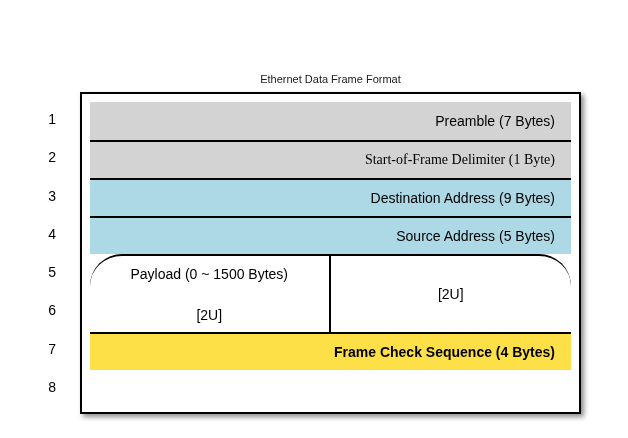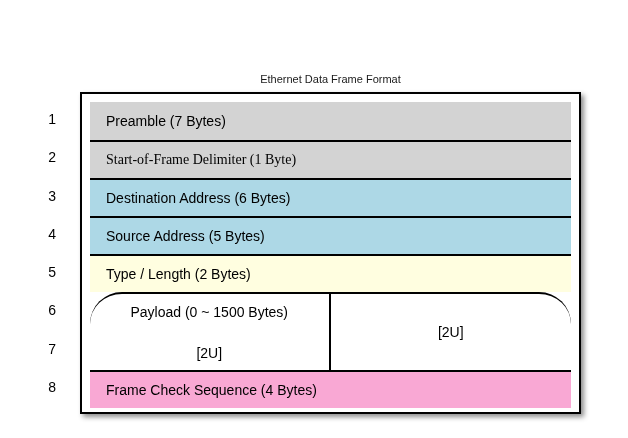"Preamble (7 Bytes)" .frow { justify-content: flex-start -> flex-end }
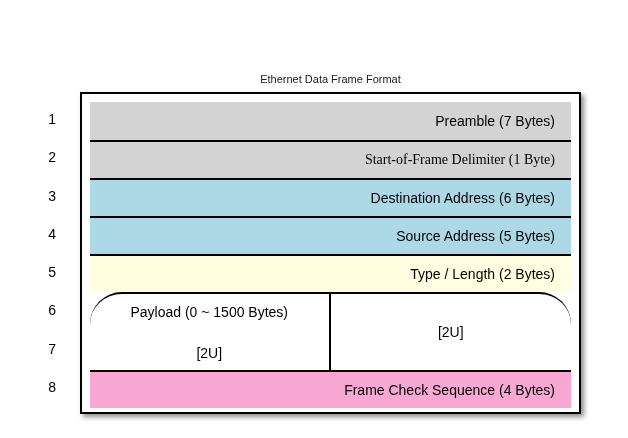"Destination Address (6 Bytes)" span { text: 6 -> 9 }
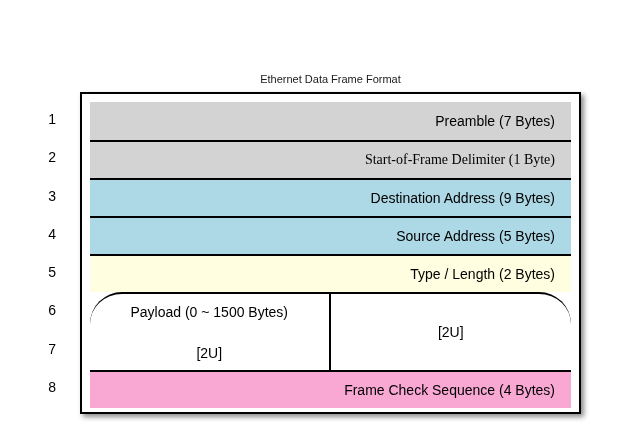"Type / Length (2 Bytes)" div.frow { html: <div> <span>Type / Length (2 Bytes)</span> </div> -> none }
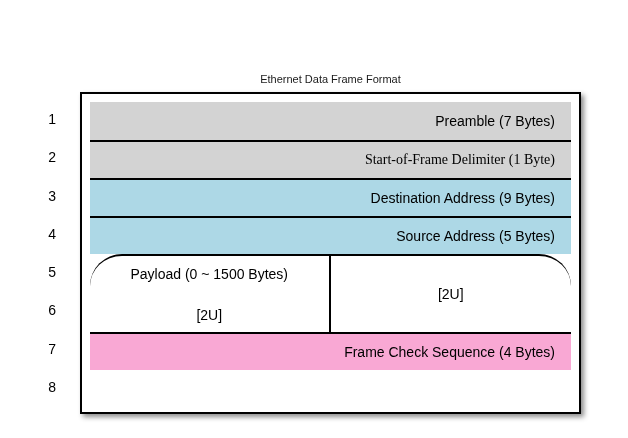"Frame Check Sequence (4 Bytes)" div.frow { background-color: #f9a8d4 -> #fde047; font-weight: none -> bold }
